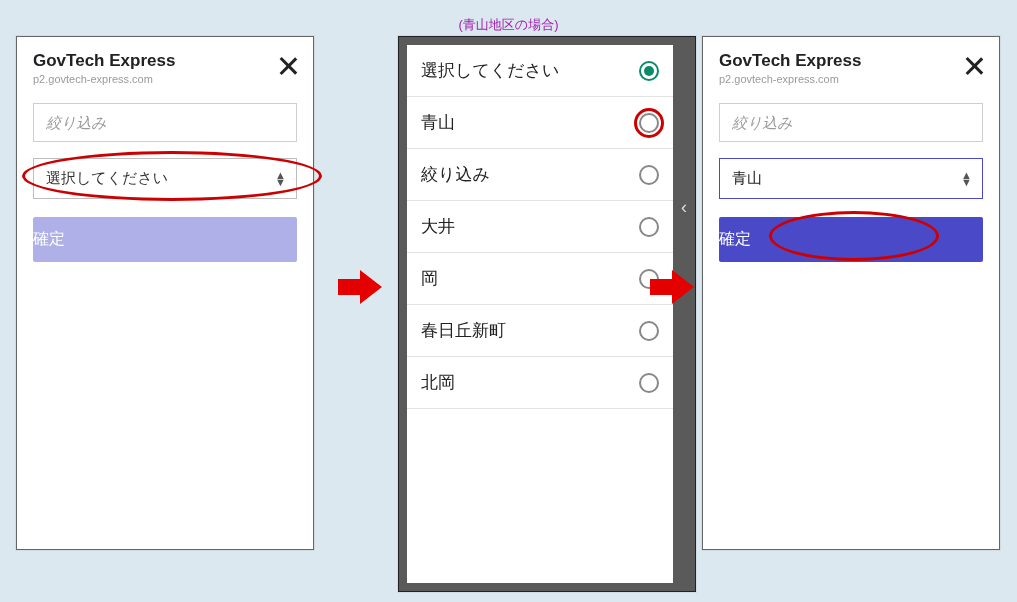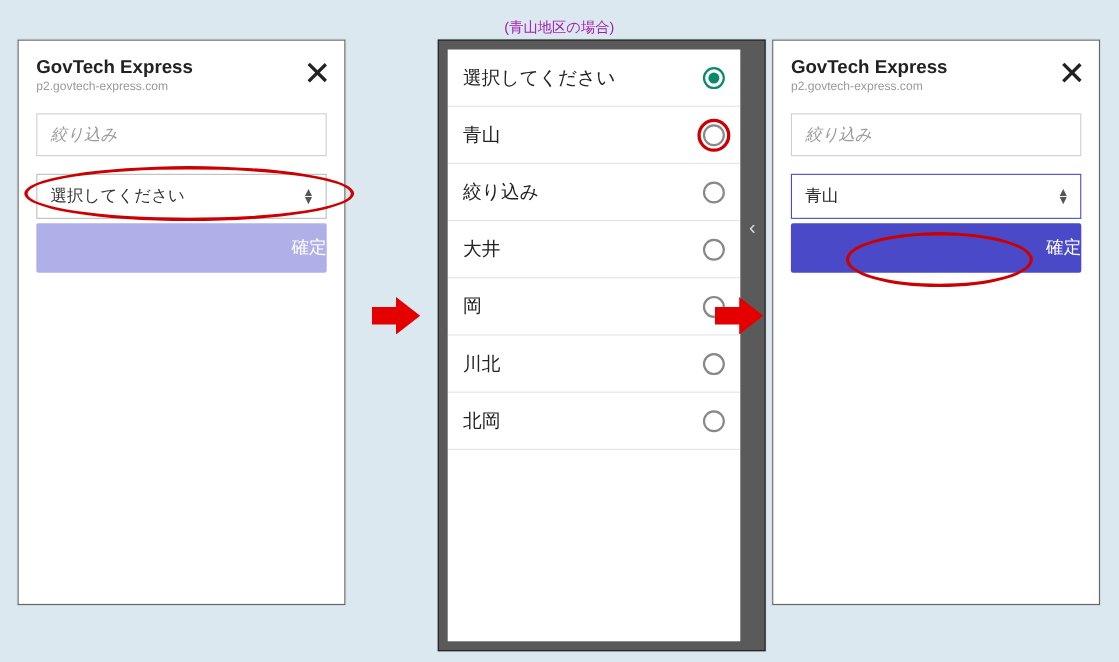"確定" .btn { margin-top: 4px -> 18px; text-align: right -> left }
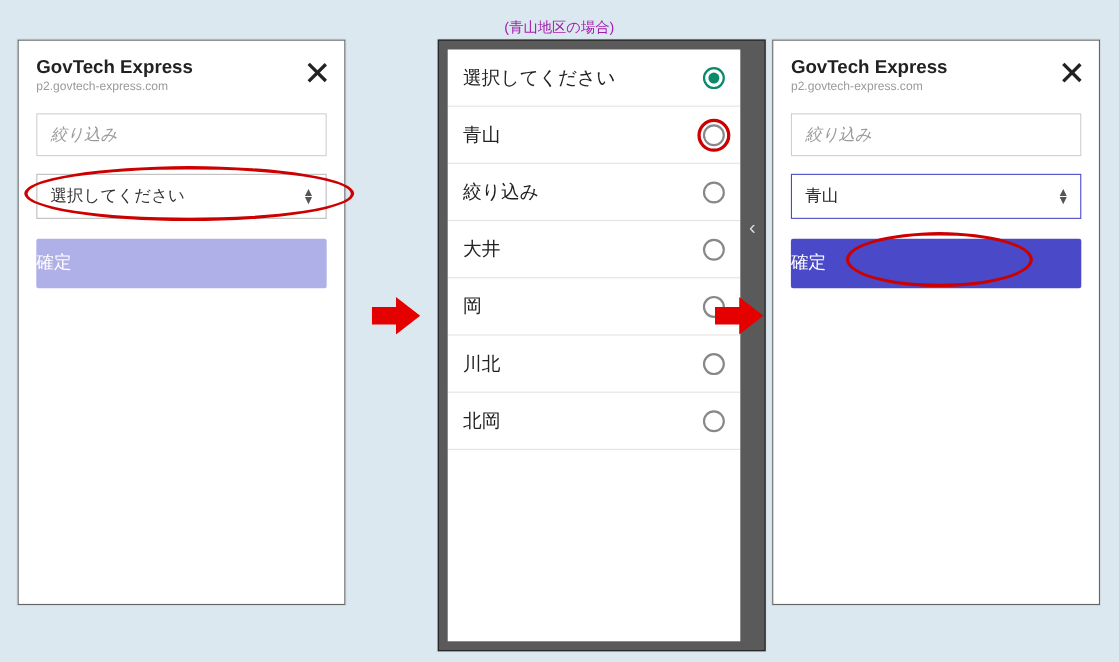"春日丘新町" div.row { html: none -> <div> <span>春日丘新町</span> <span></span> </div> }
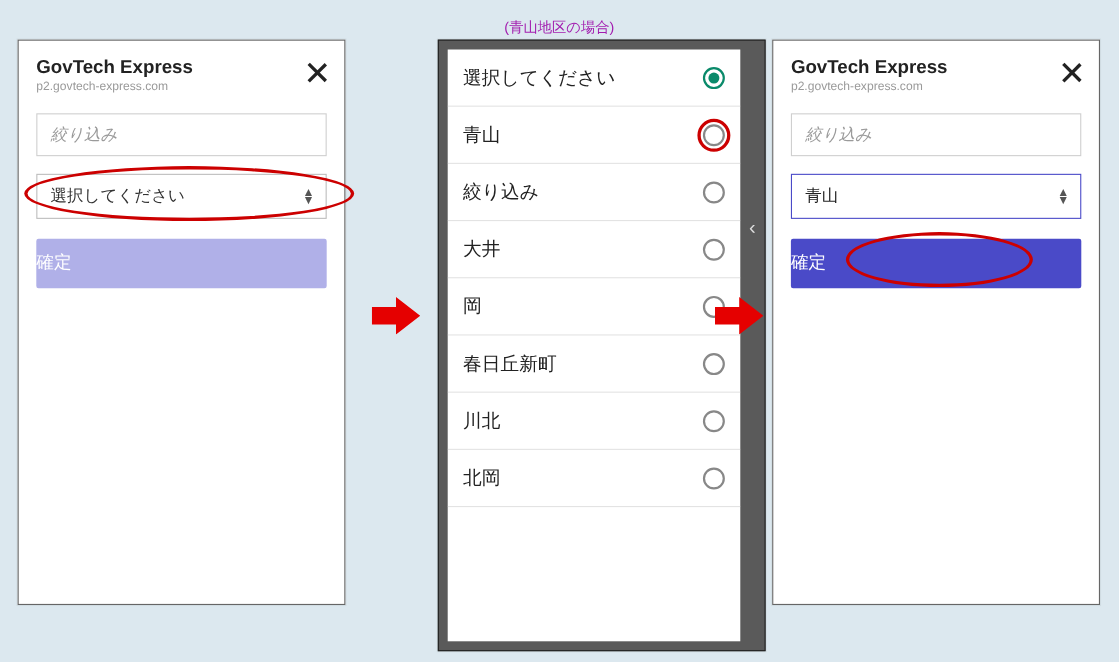"川北" div.row { html: <div> <span>川北</span> <span></span> </div> -> none }
